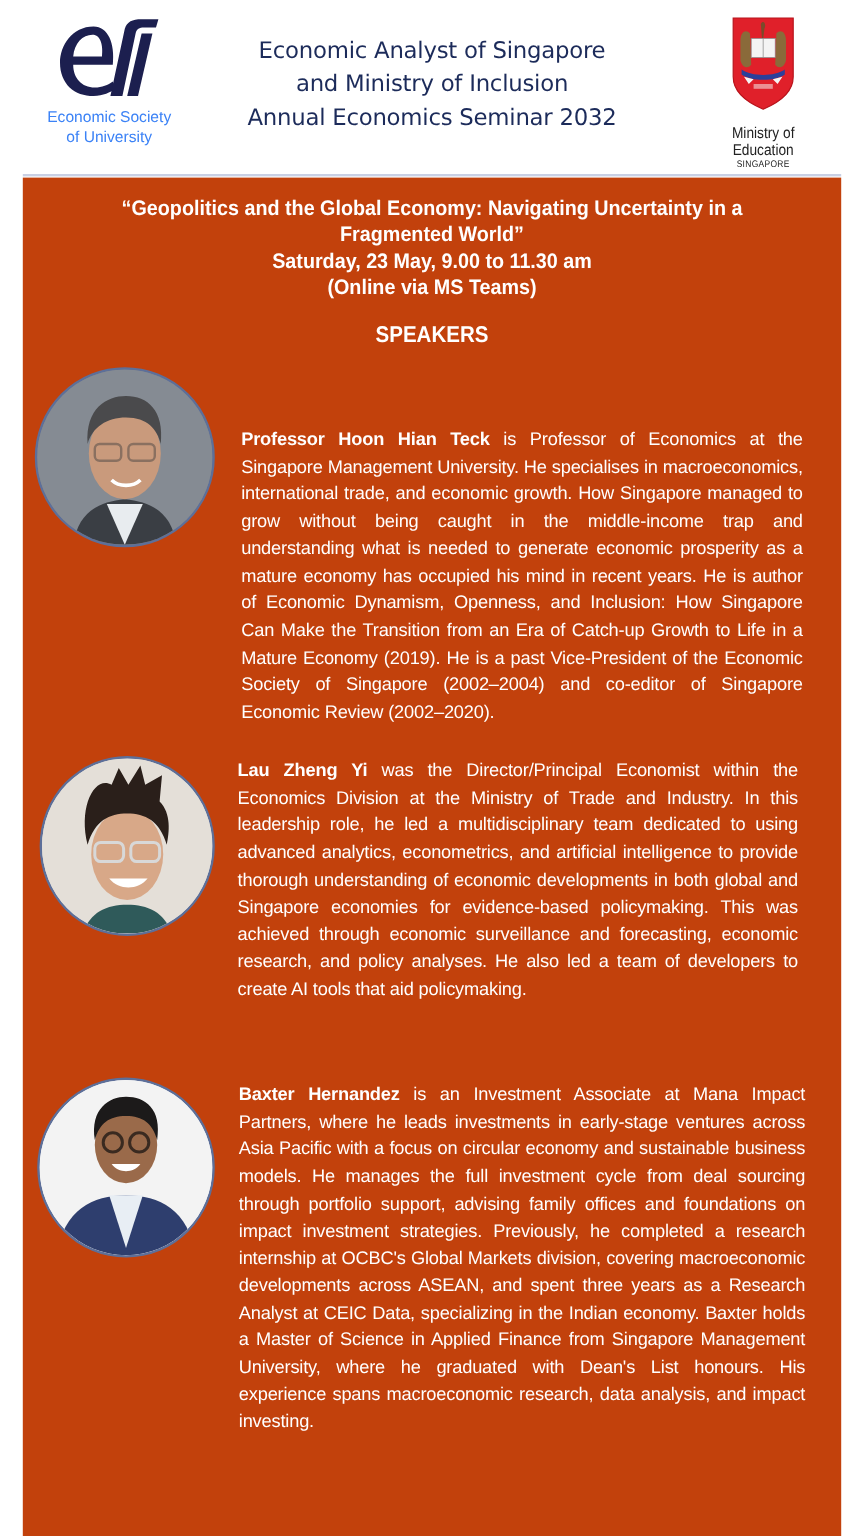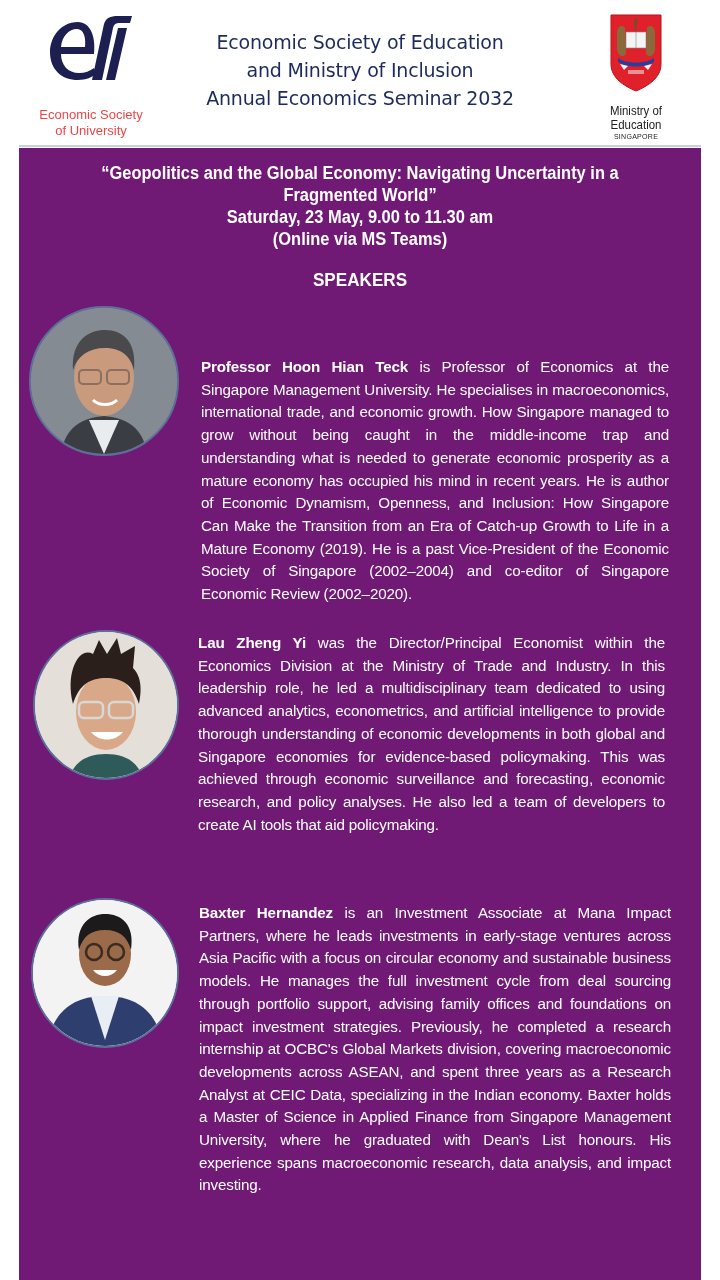"Economic Society of Education" div { text: Society of Education -> Analyst of Singapore }
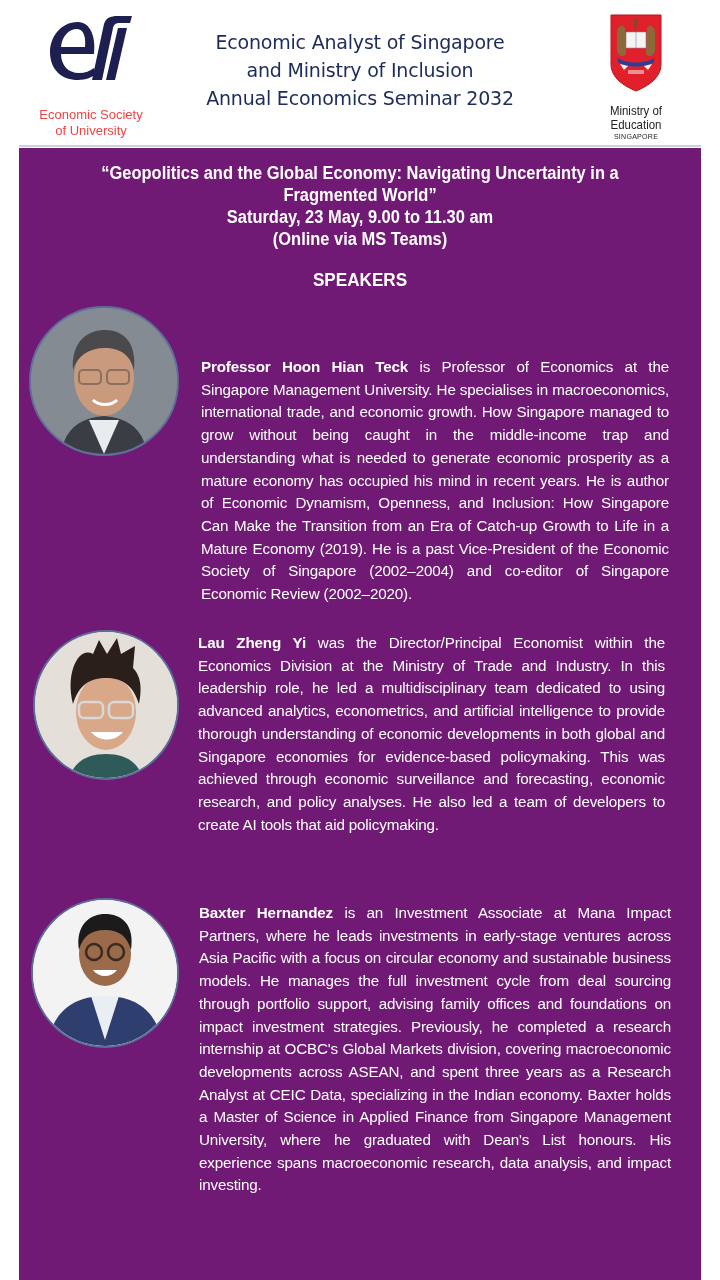"Economic Society" .ess-caption { color: #ef4444 -> #3b82f6; margin-top: 17px -> none }
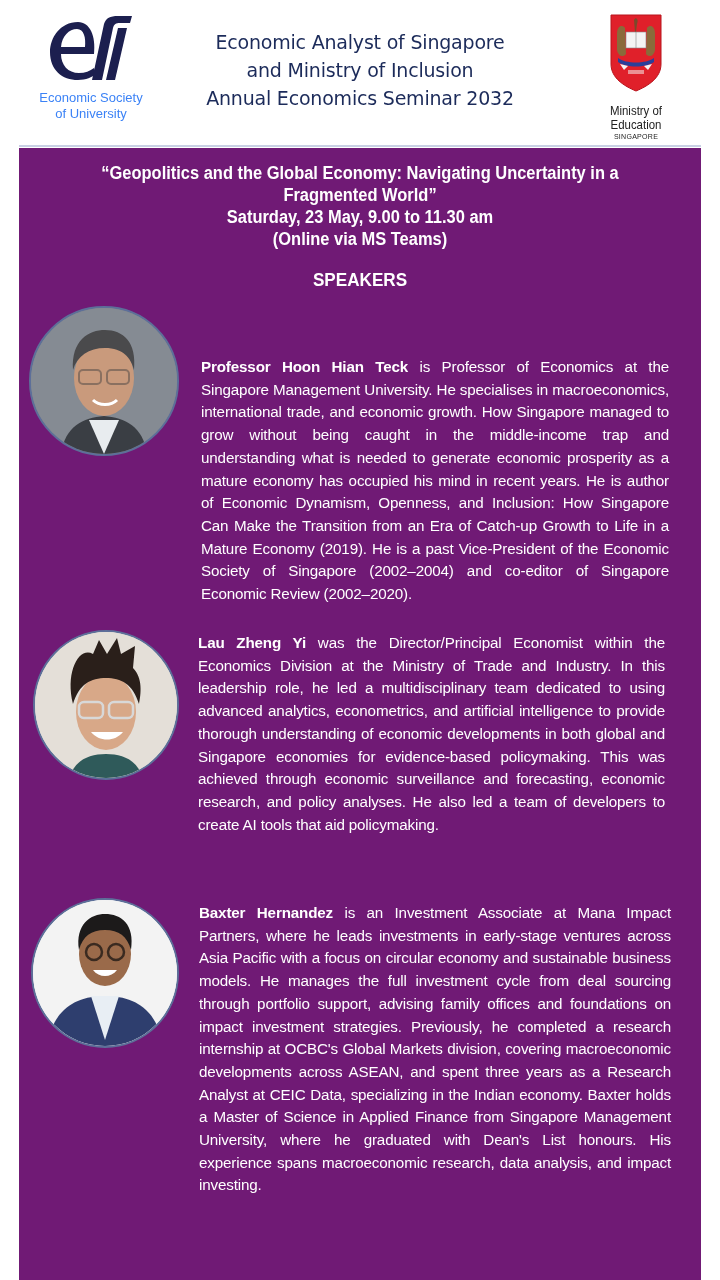"“Geopolitics and the Global Economy:" .panel { background: #701a75 -> #c2410c }
